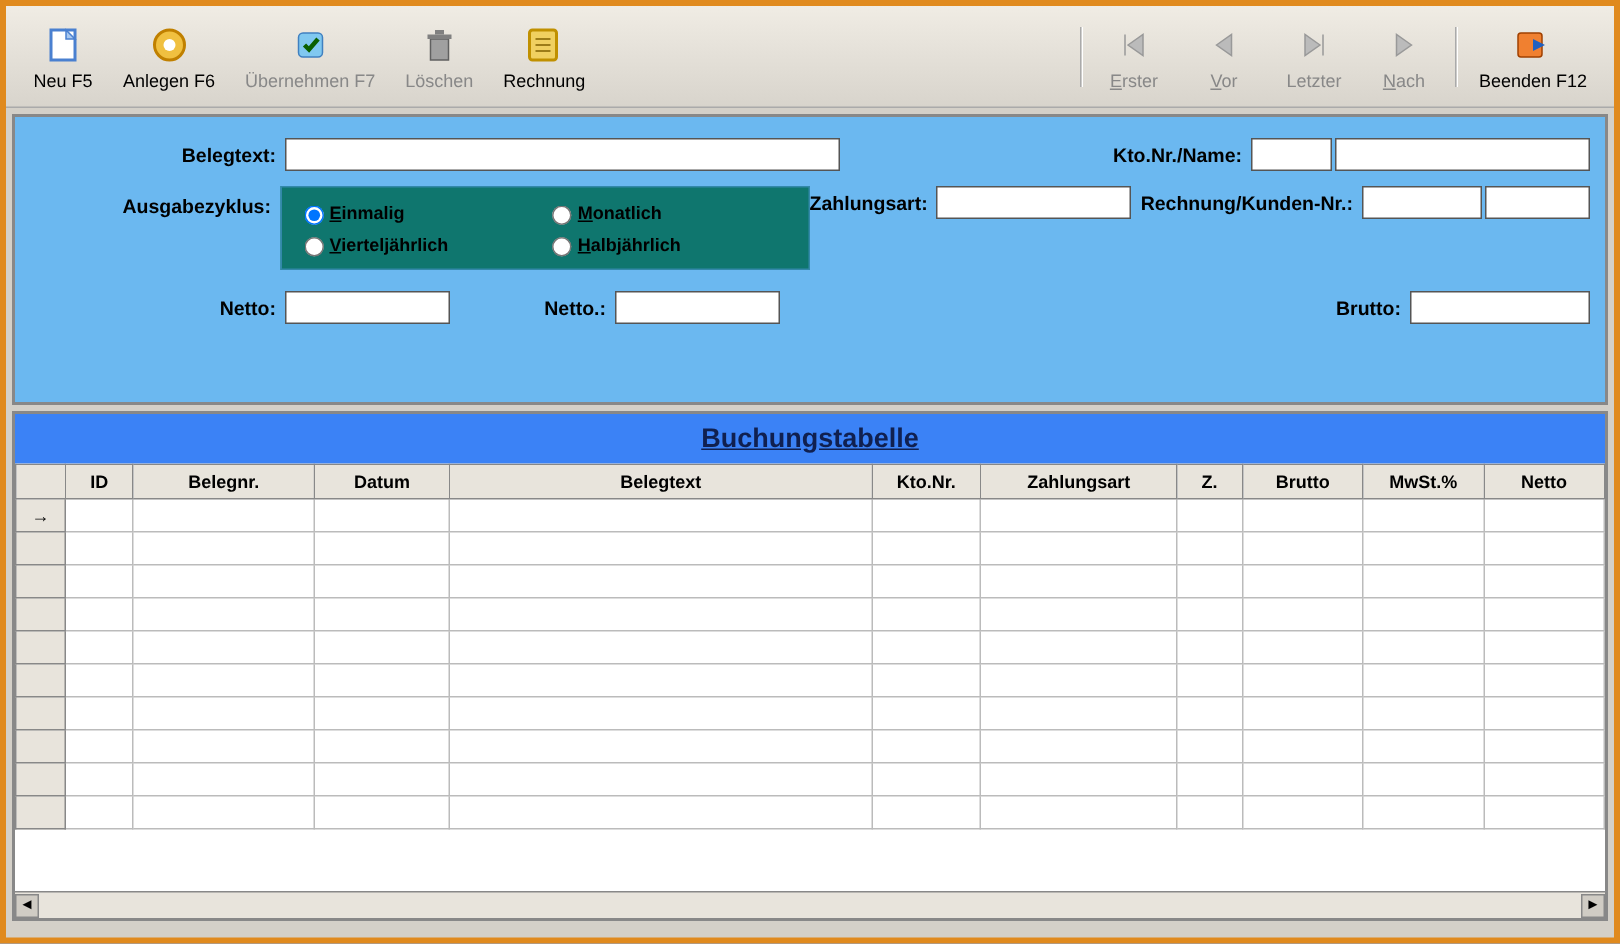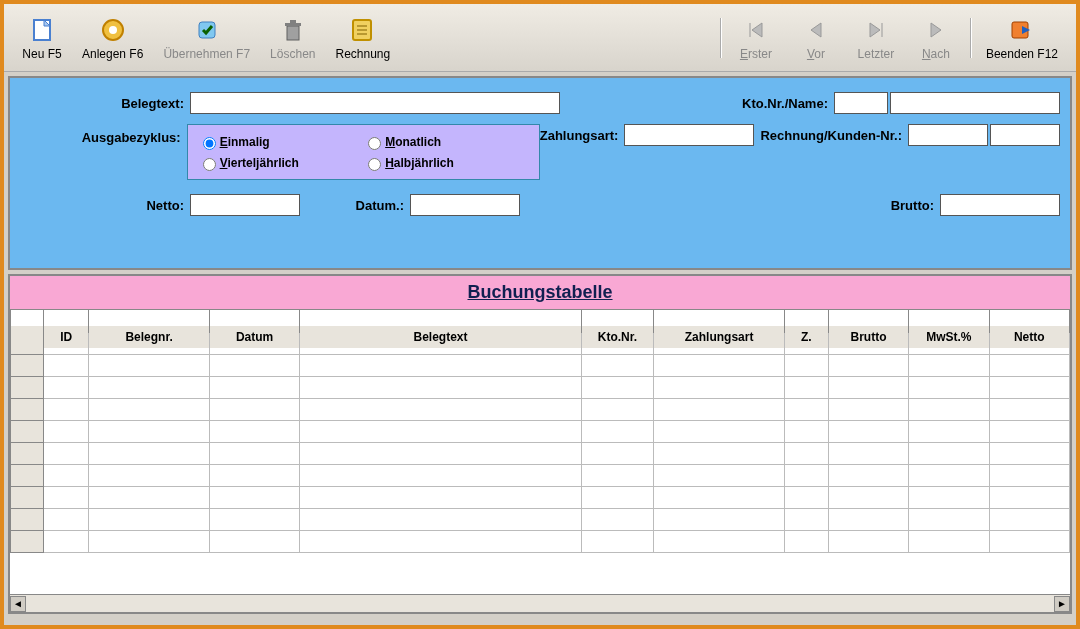"Einmalig" .radio-box { background: #c4b5fd -> #0f766e }
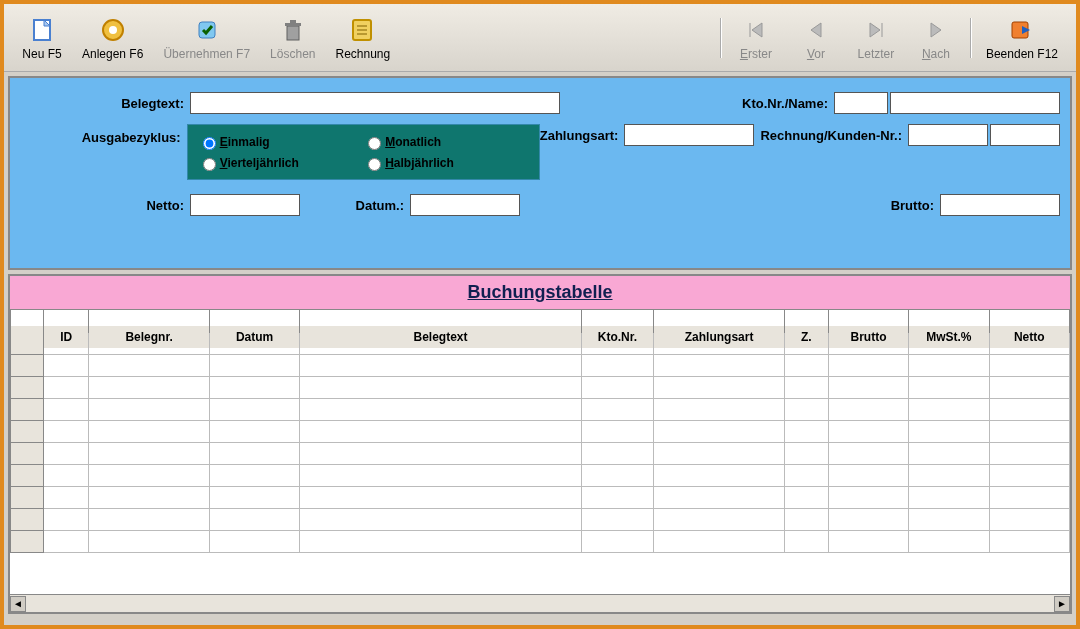"Datum.:" div.lblf { text: Datum -> Netto }
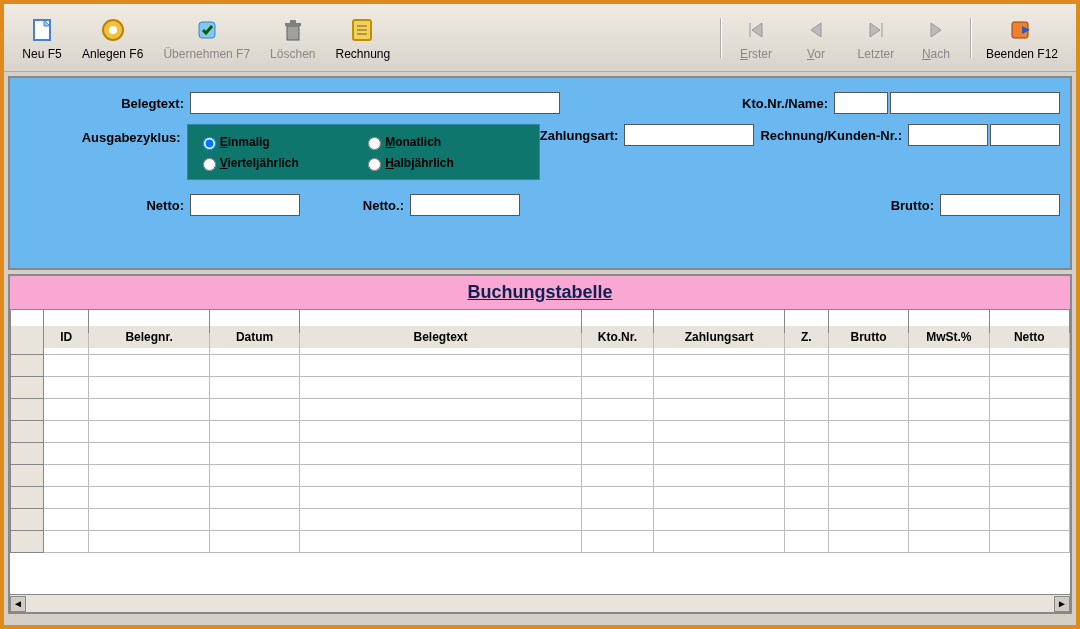"Buchungstabelle" .grid-area { background: #f9a8d4 -> #3b82f6 }
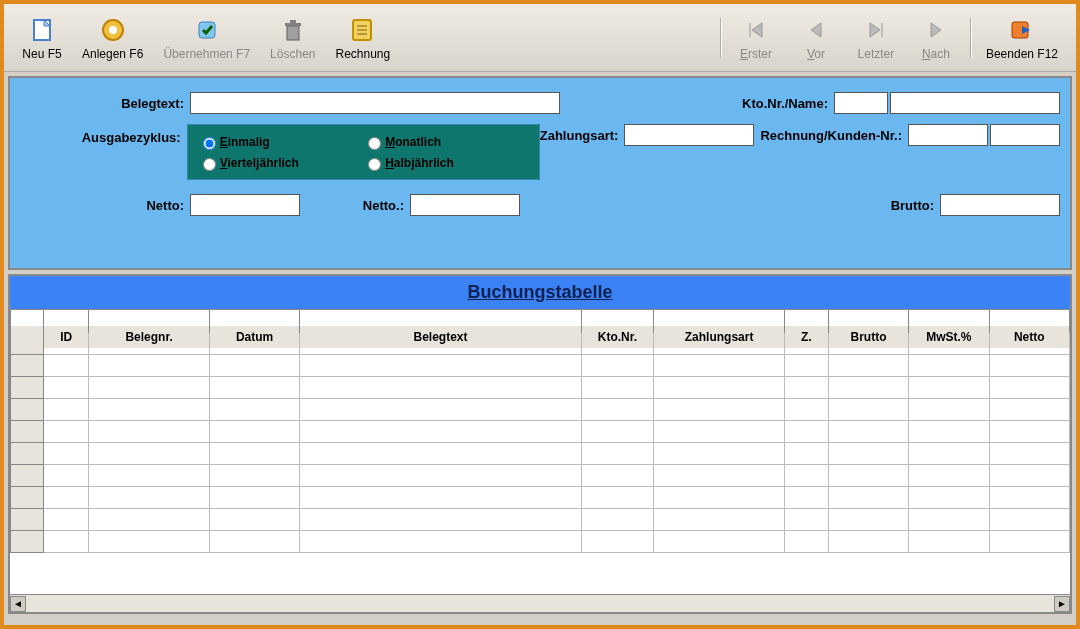"ID" table.grid th { top: 16px -> 0 }
